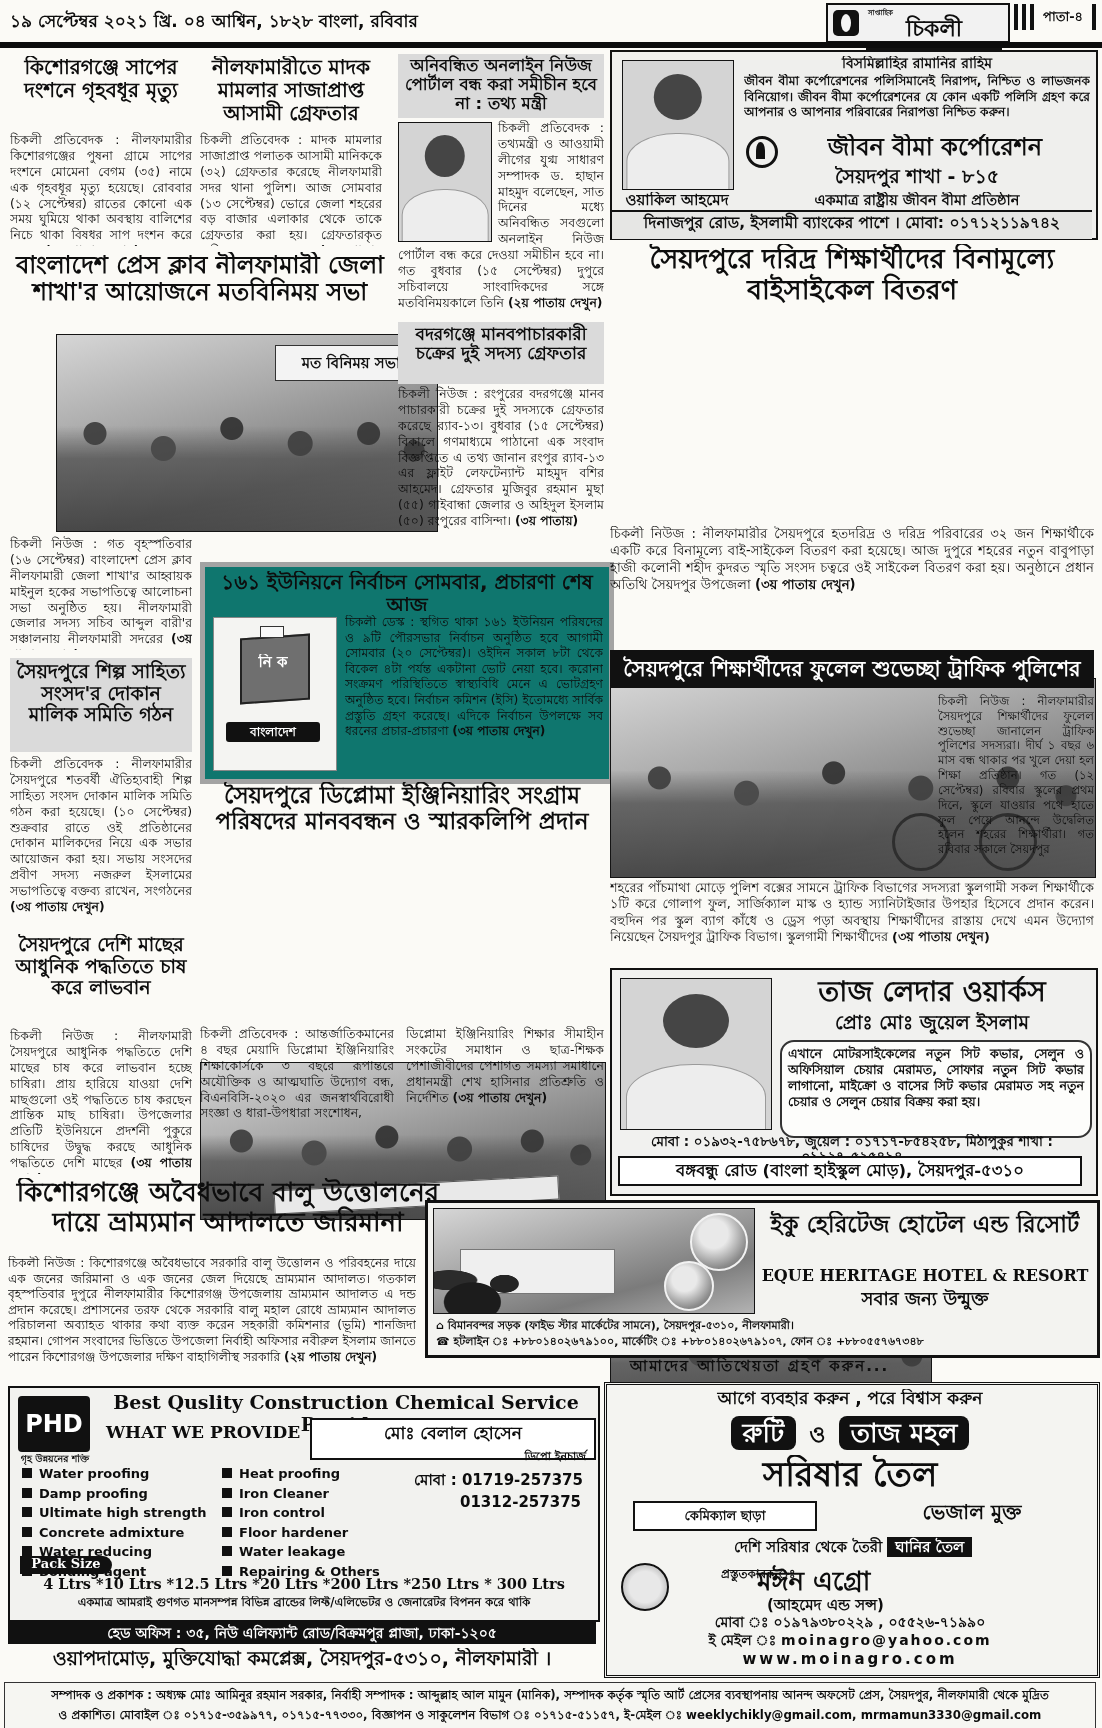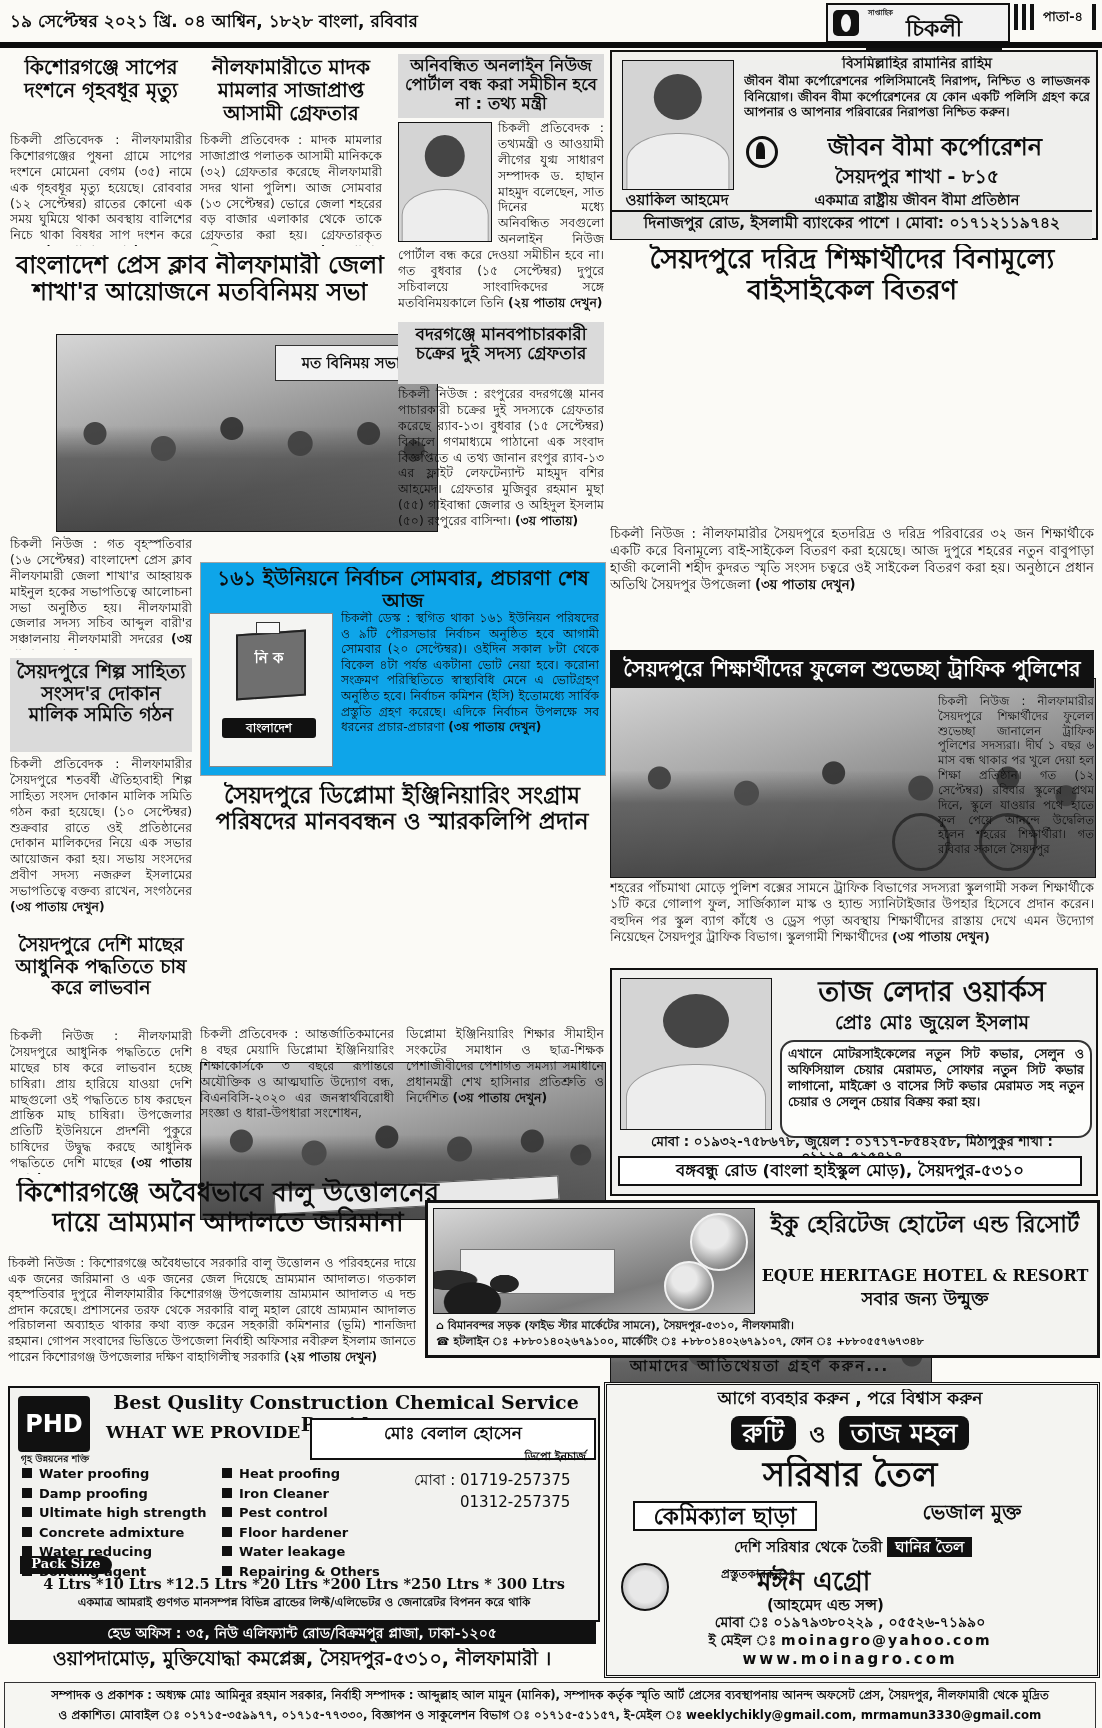"১৬১ ইউনিয়নে নির্বাচন সোমবার, প্রচারণা" div.a { background: #0ea5e9 -> #0f766e; border: 1px solid #a3a3a3 -> 5px solid #a3a3a3 }
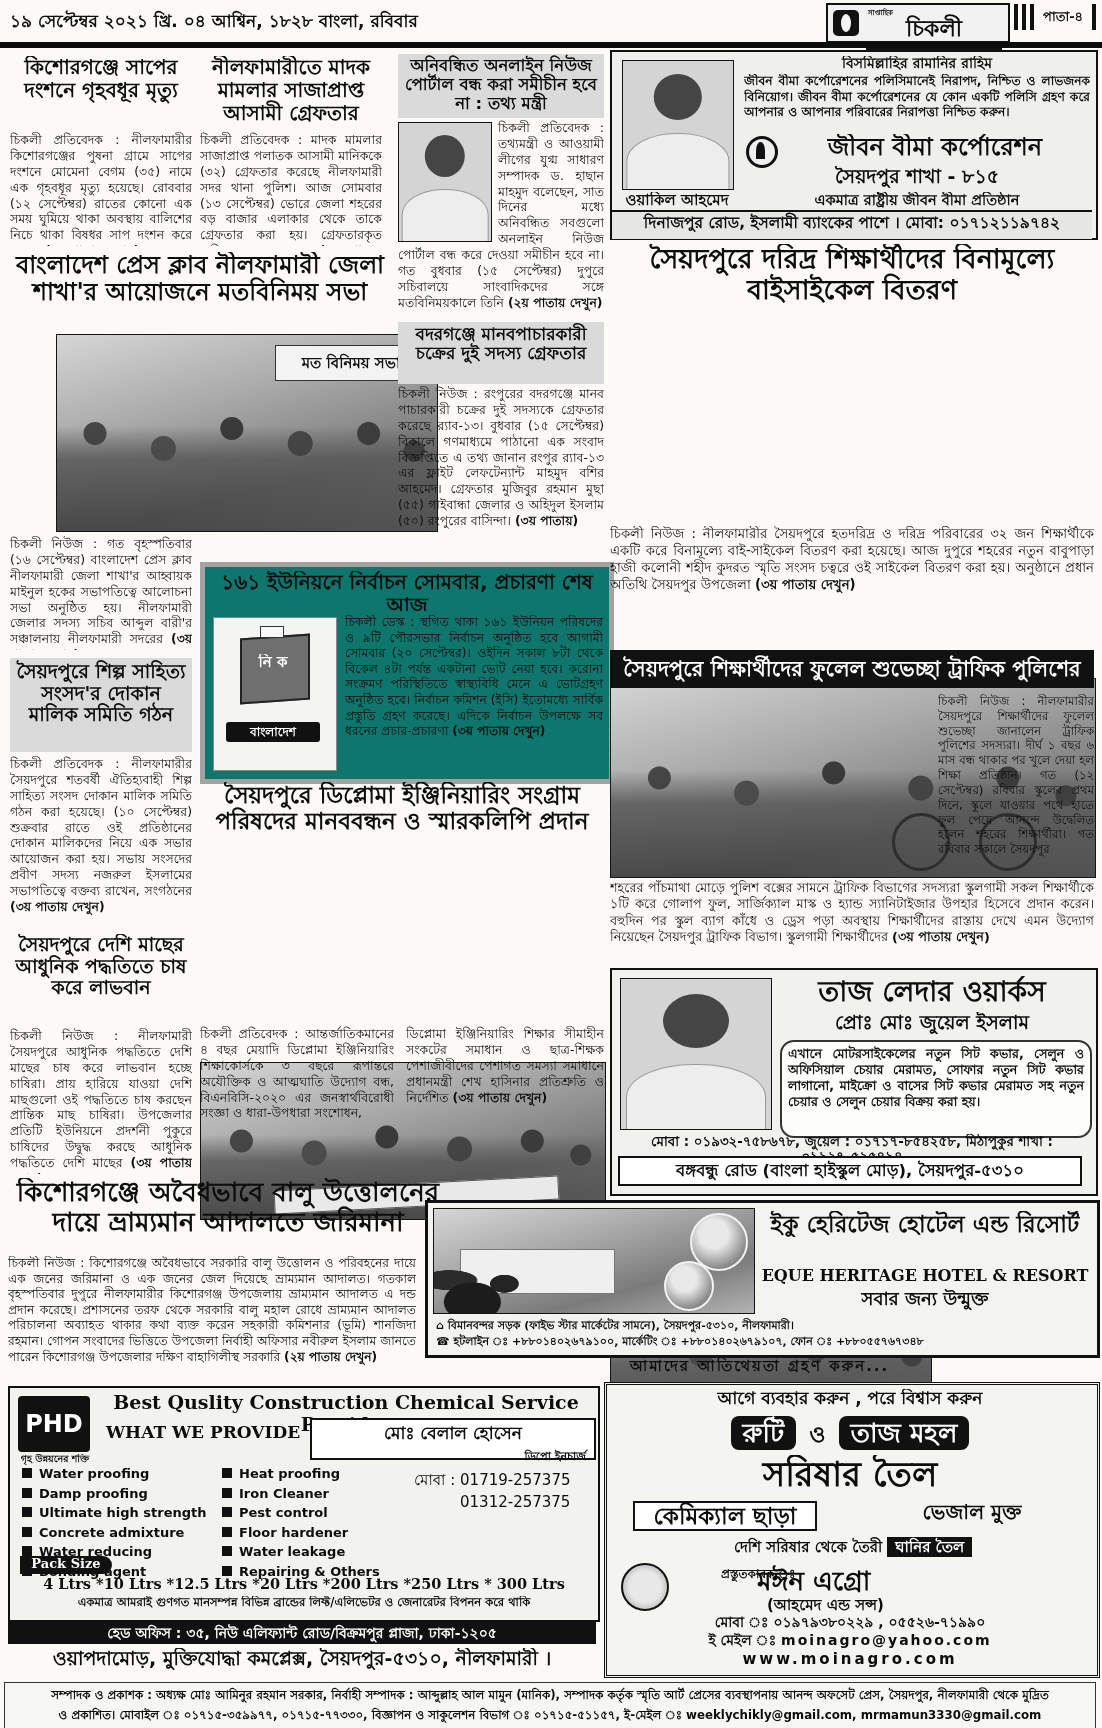"মোবা : 01719-257375" div.a { font-weight: normal -> bold }
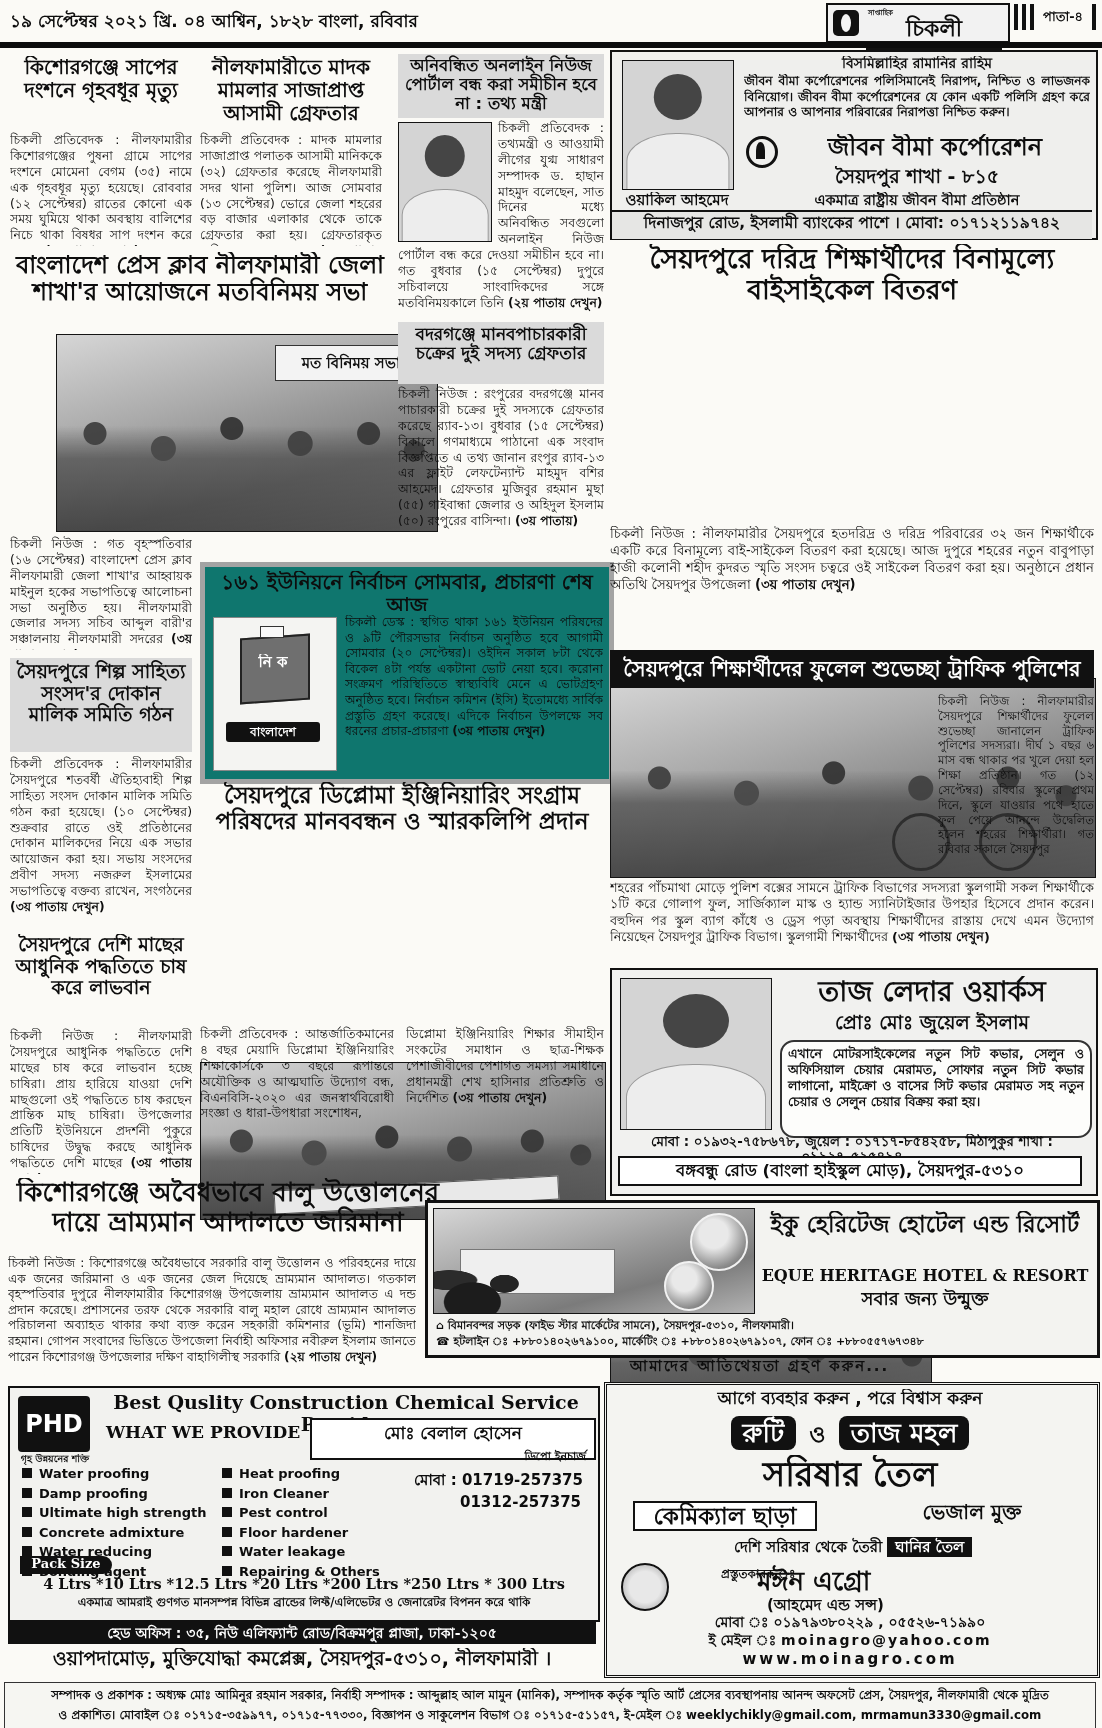"Pest control" span { text: Pest -> Iron }
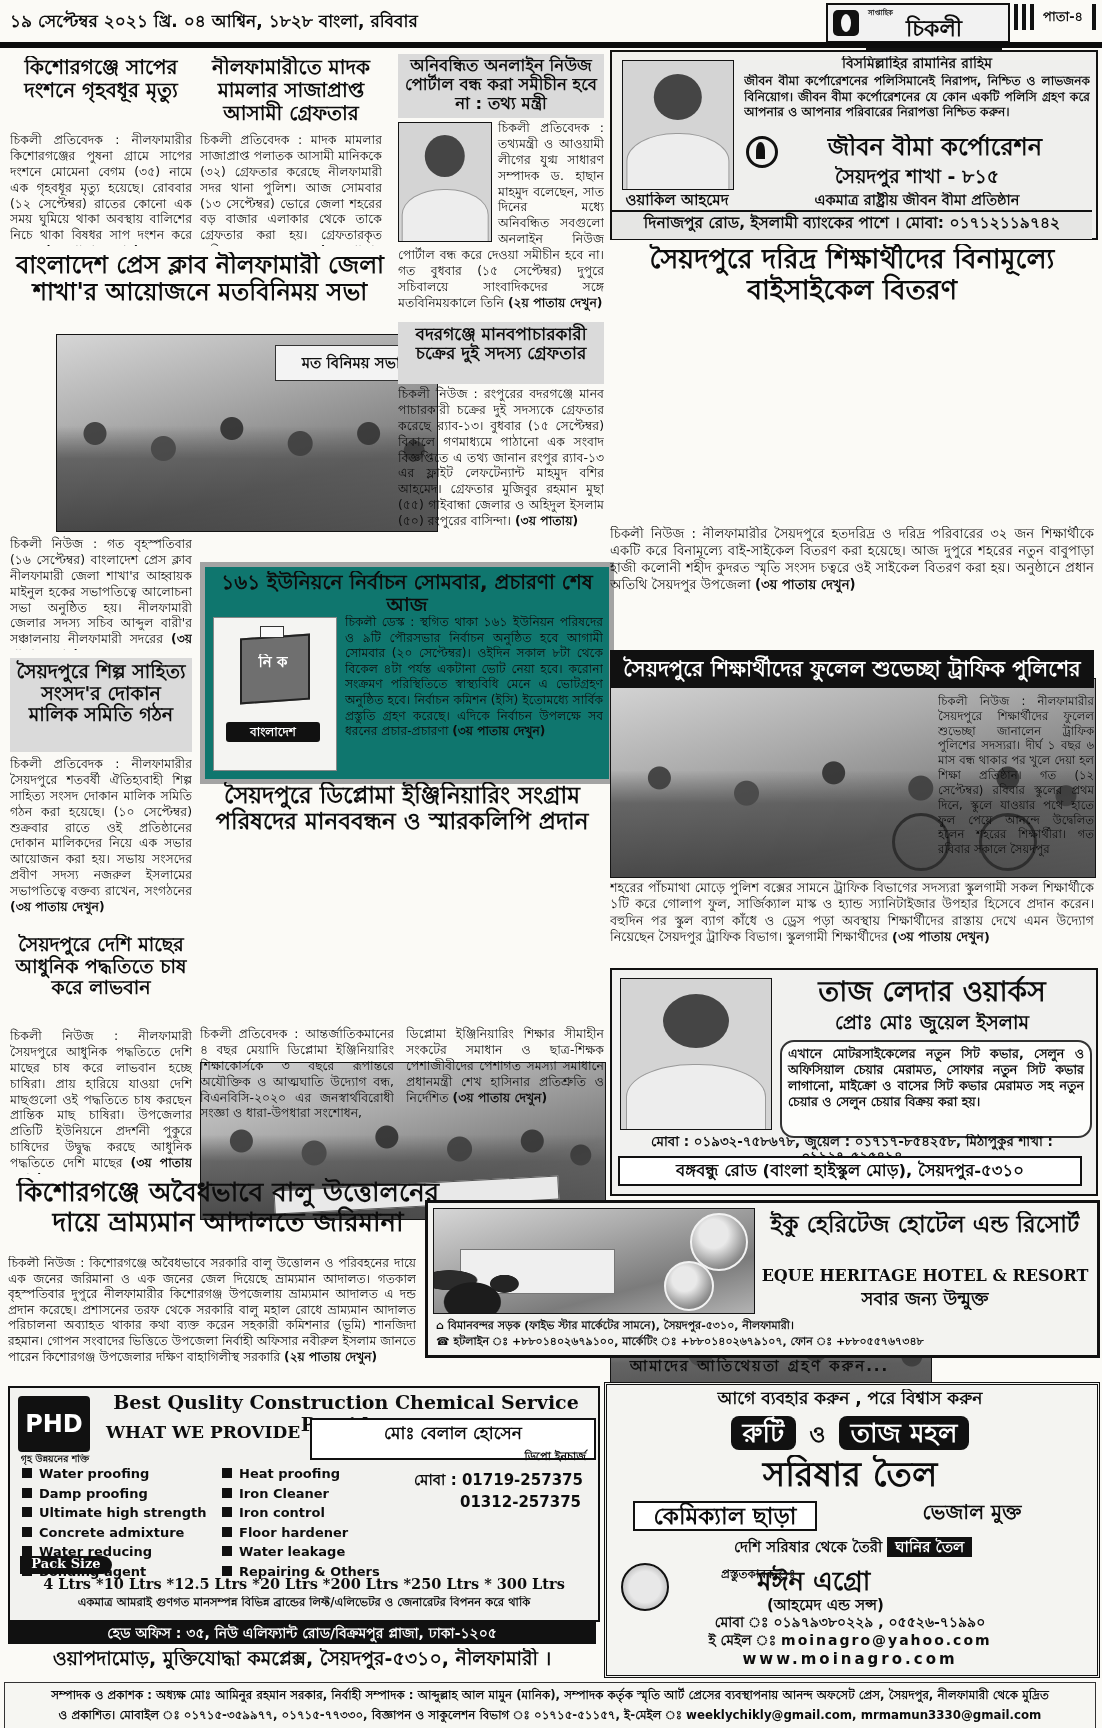"কেমিক্যাল ছাড়া" div.a { font-size: 23px -> 13px }
